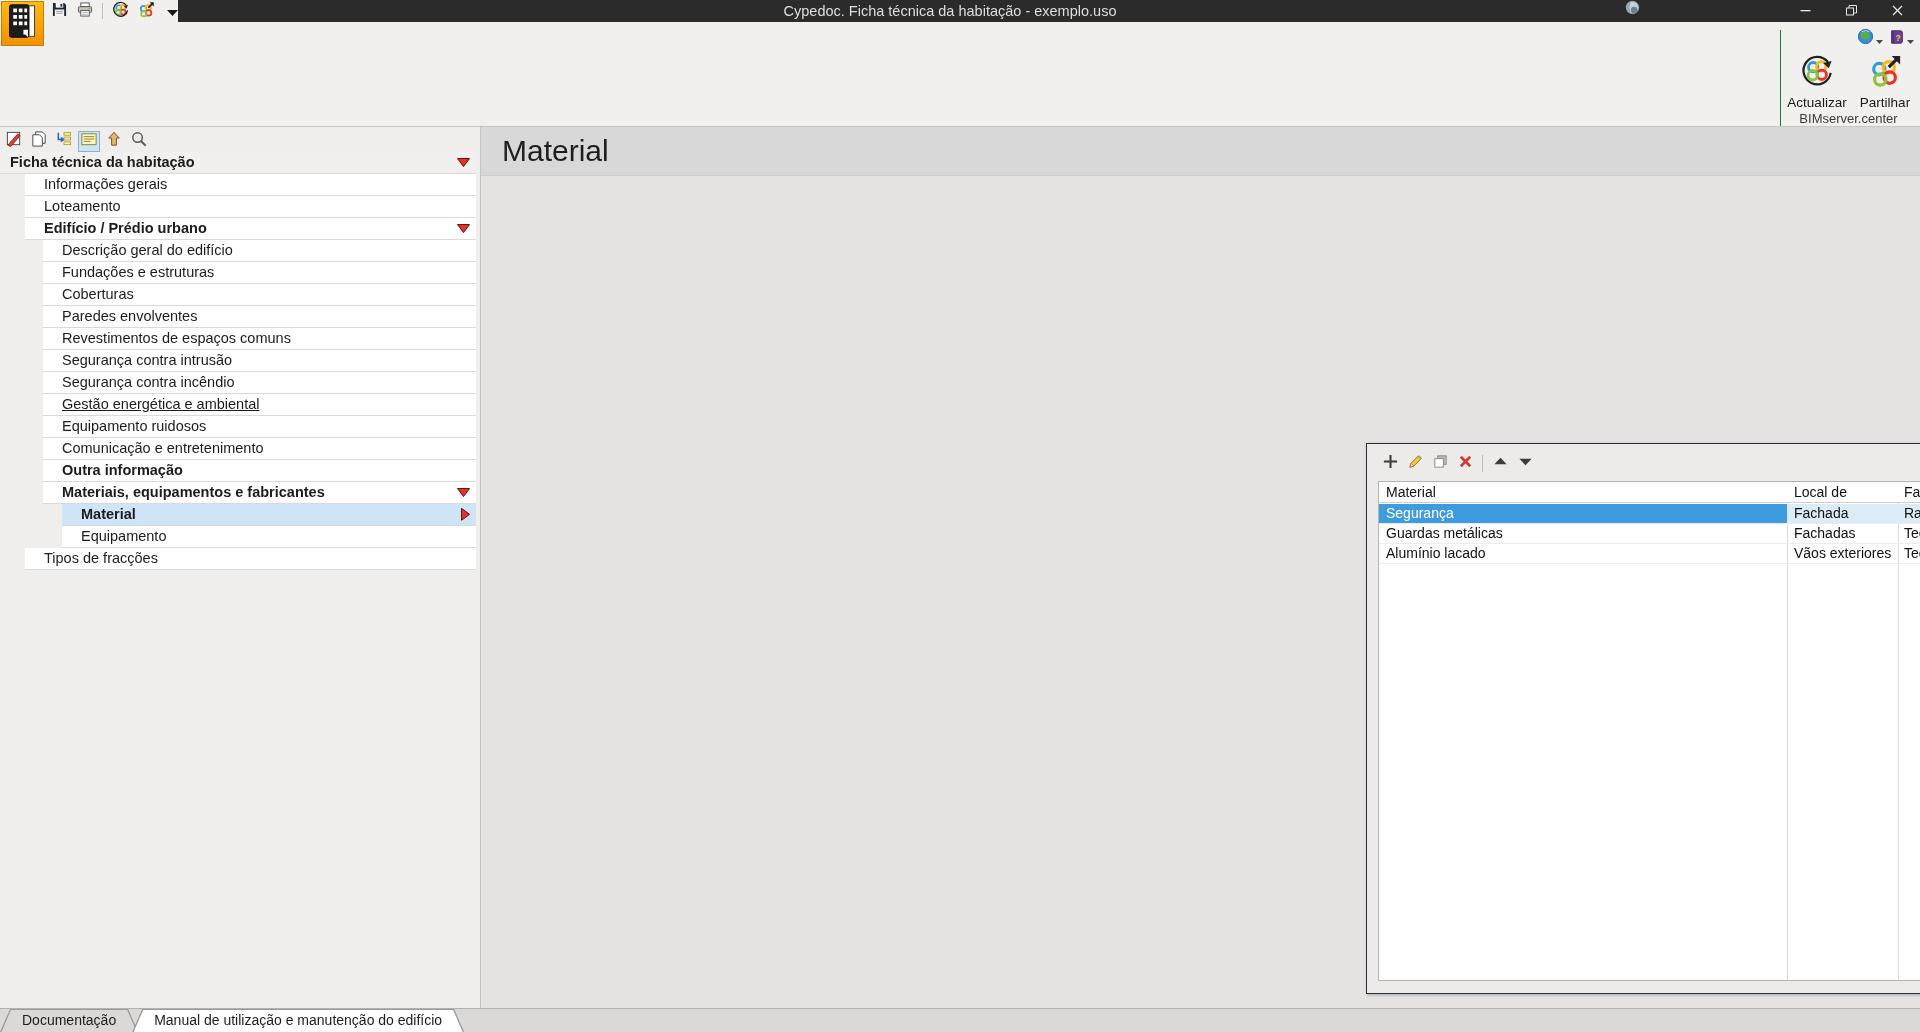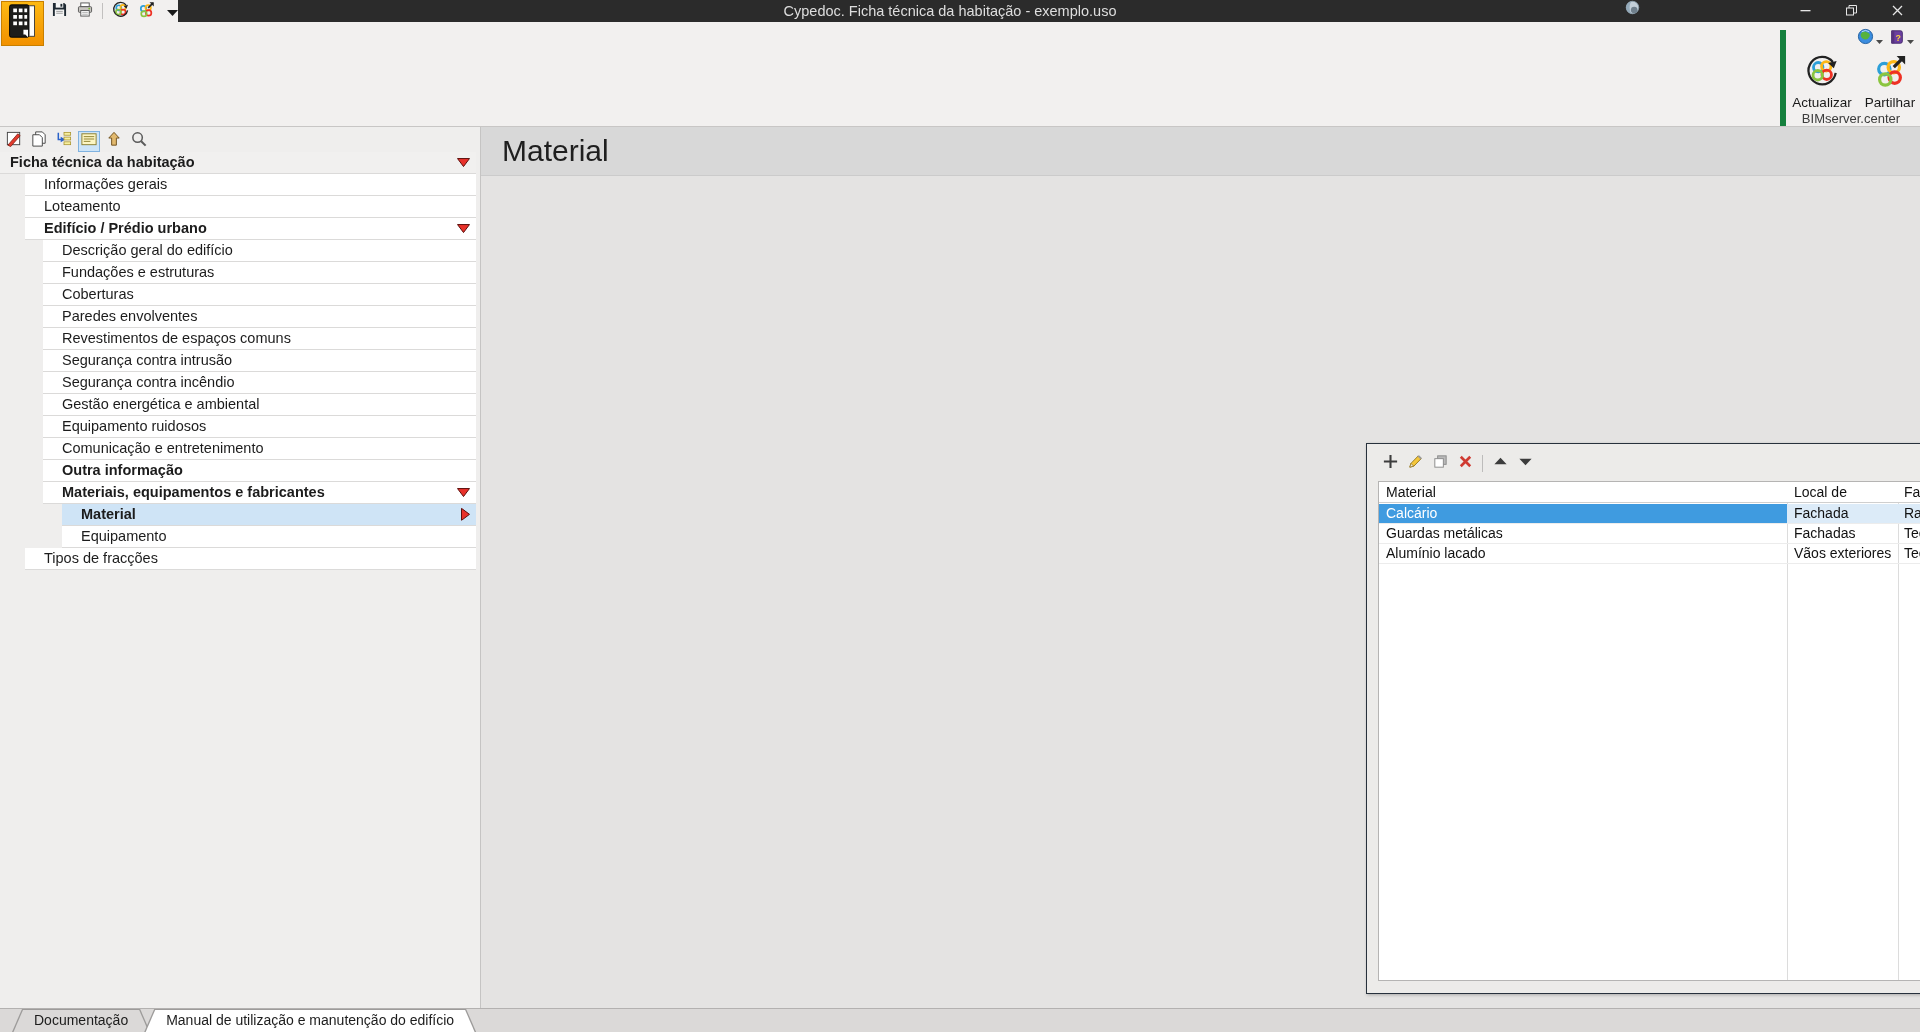"Actualizar" #bim-group { border-left: 6px solid #15803d -> 1px solid #15803d }
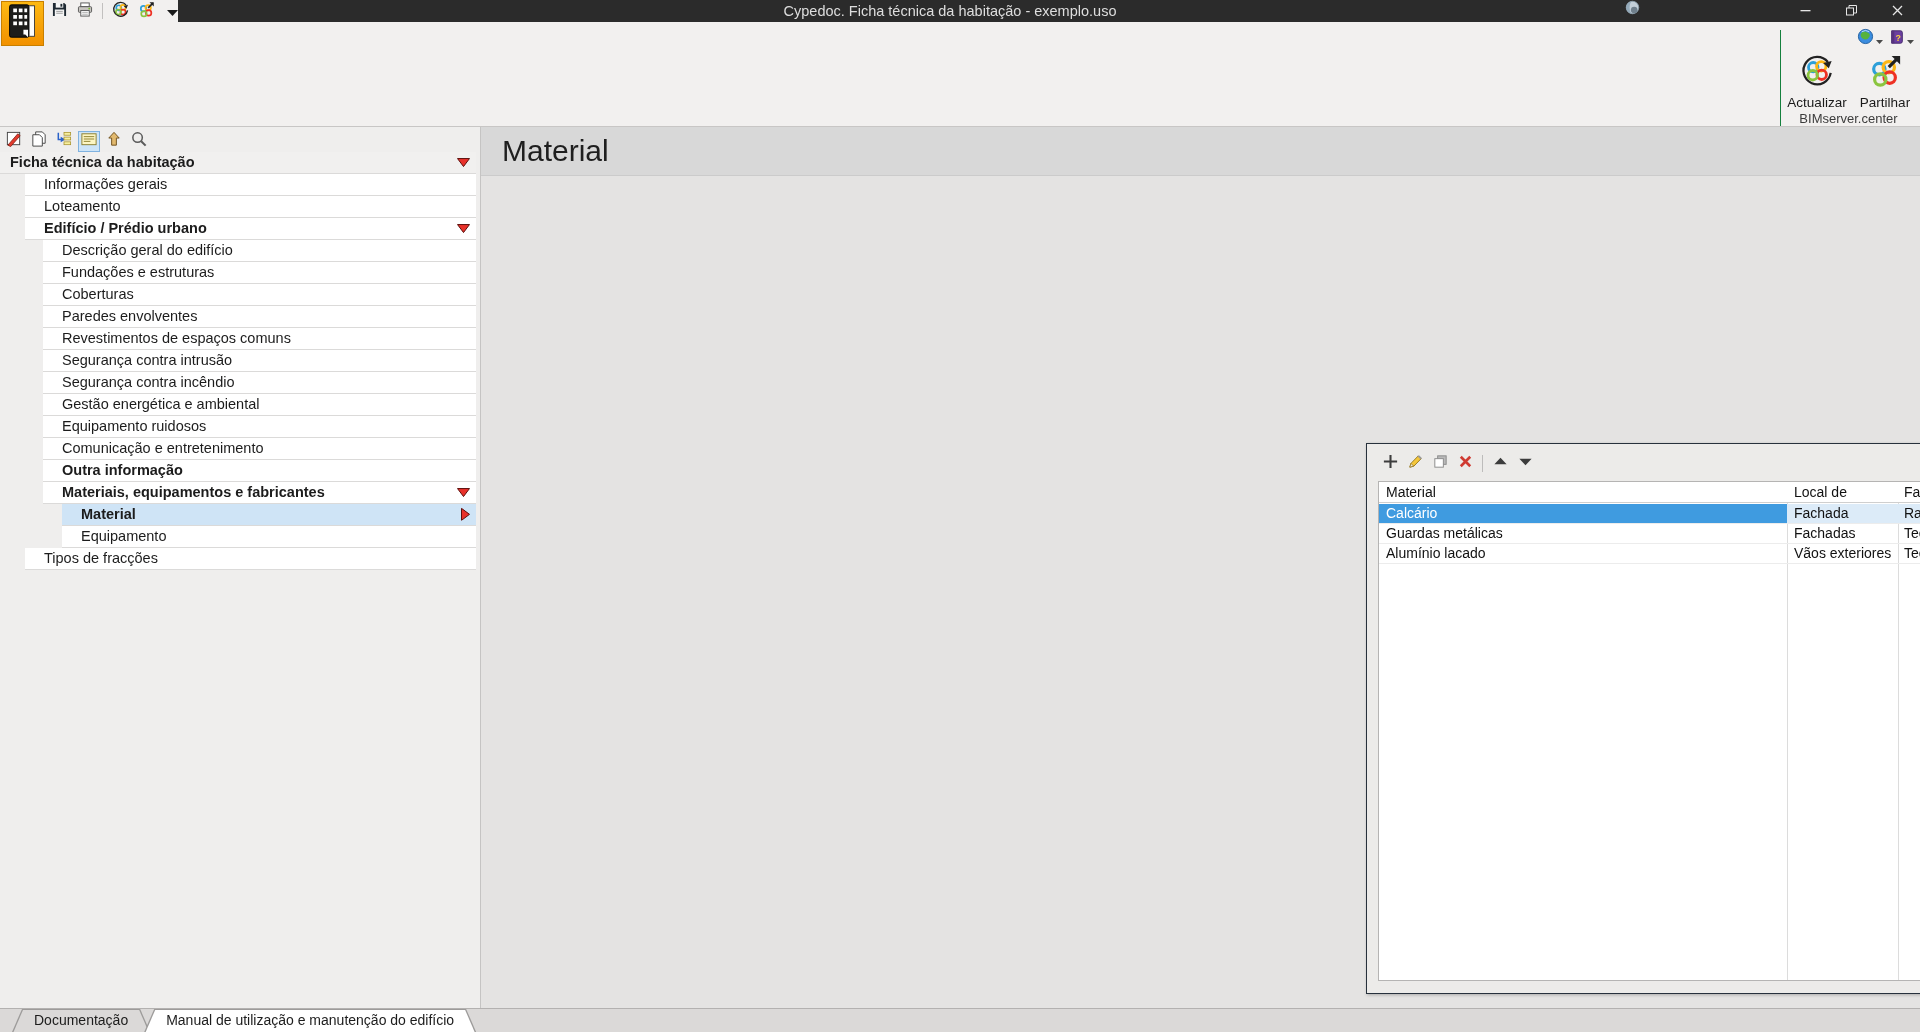"Gestão energética e ambiental" div.tree-row { text-decoration: none -> underline }
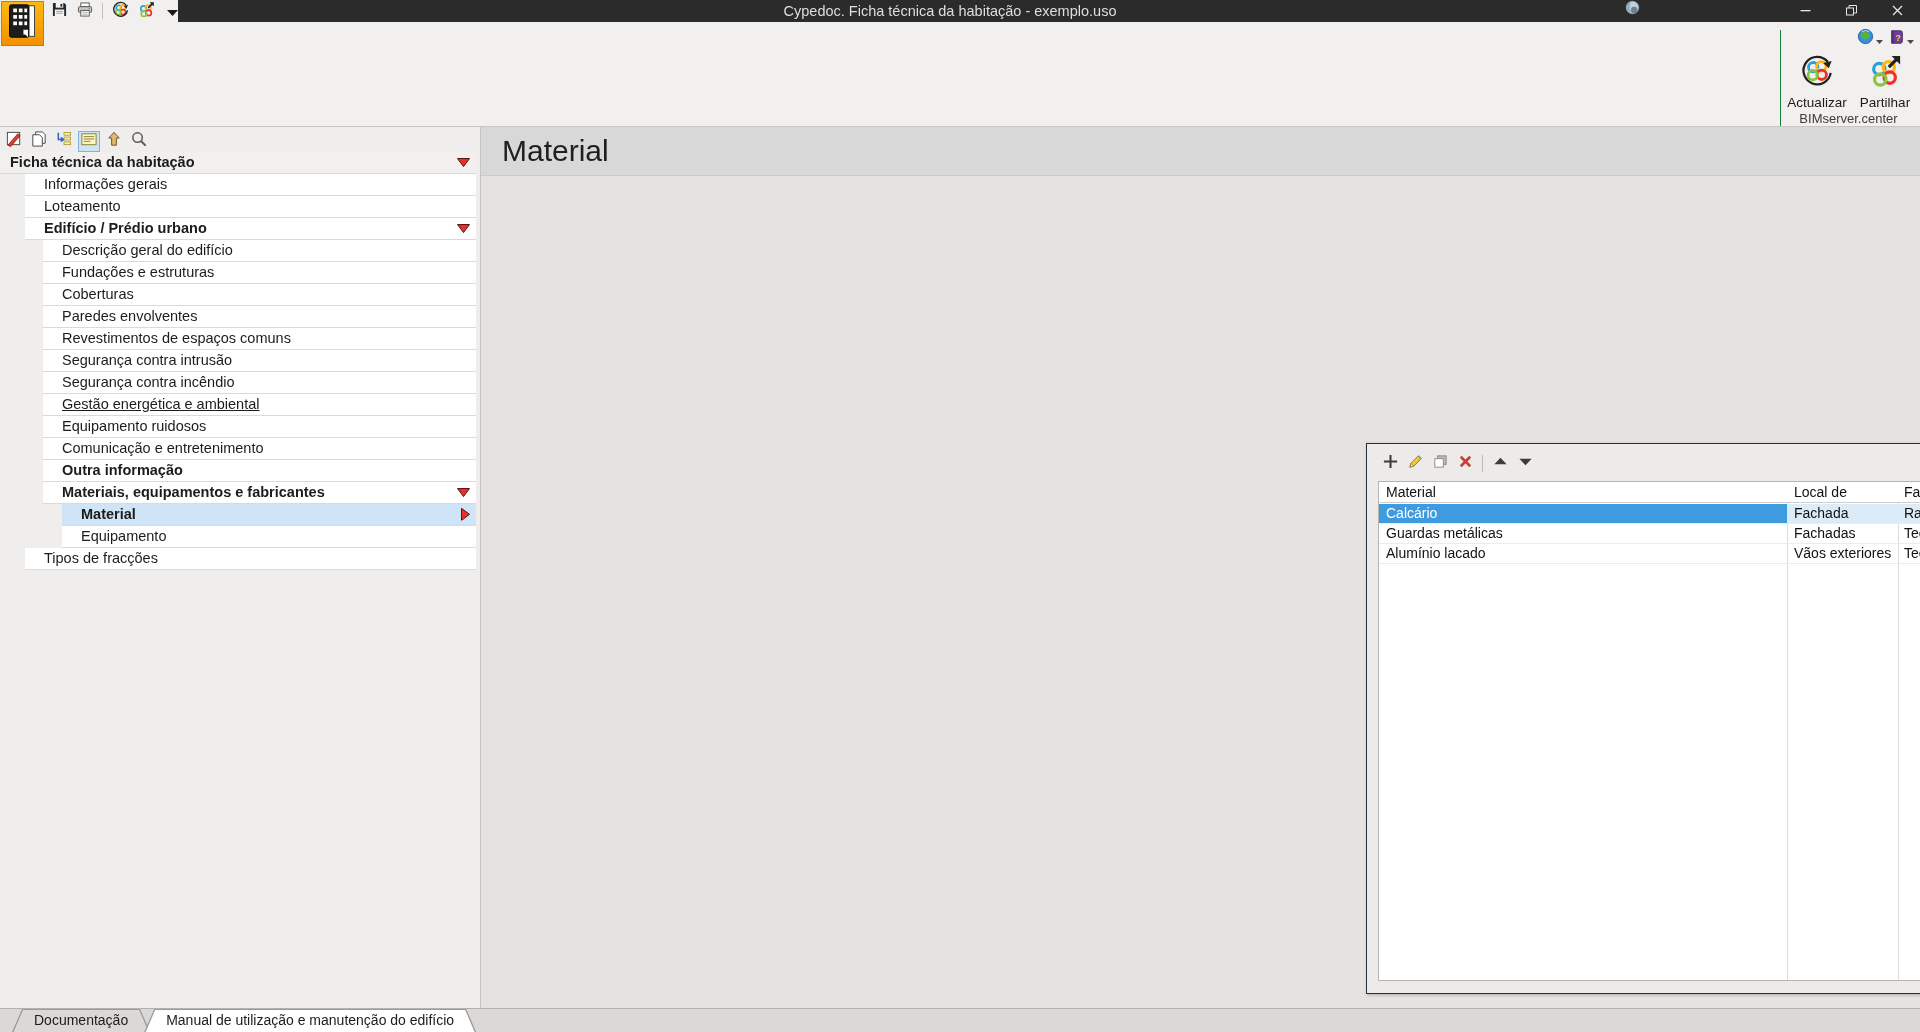"Calcário" div.cell { text: Calcário -> Segurança }
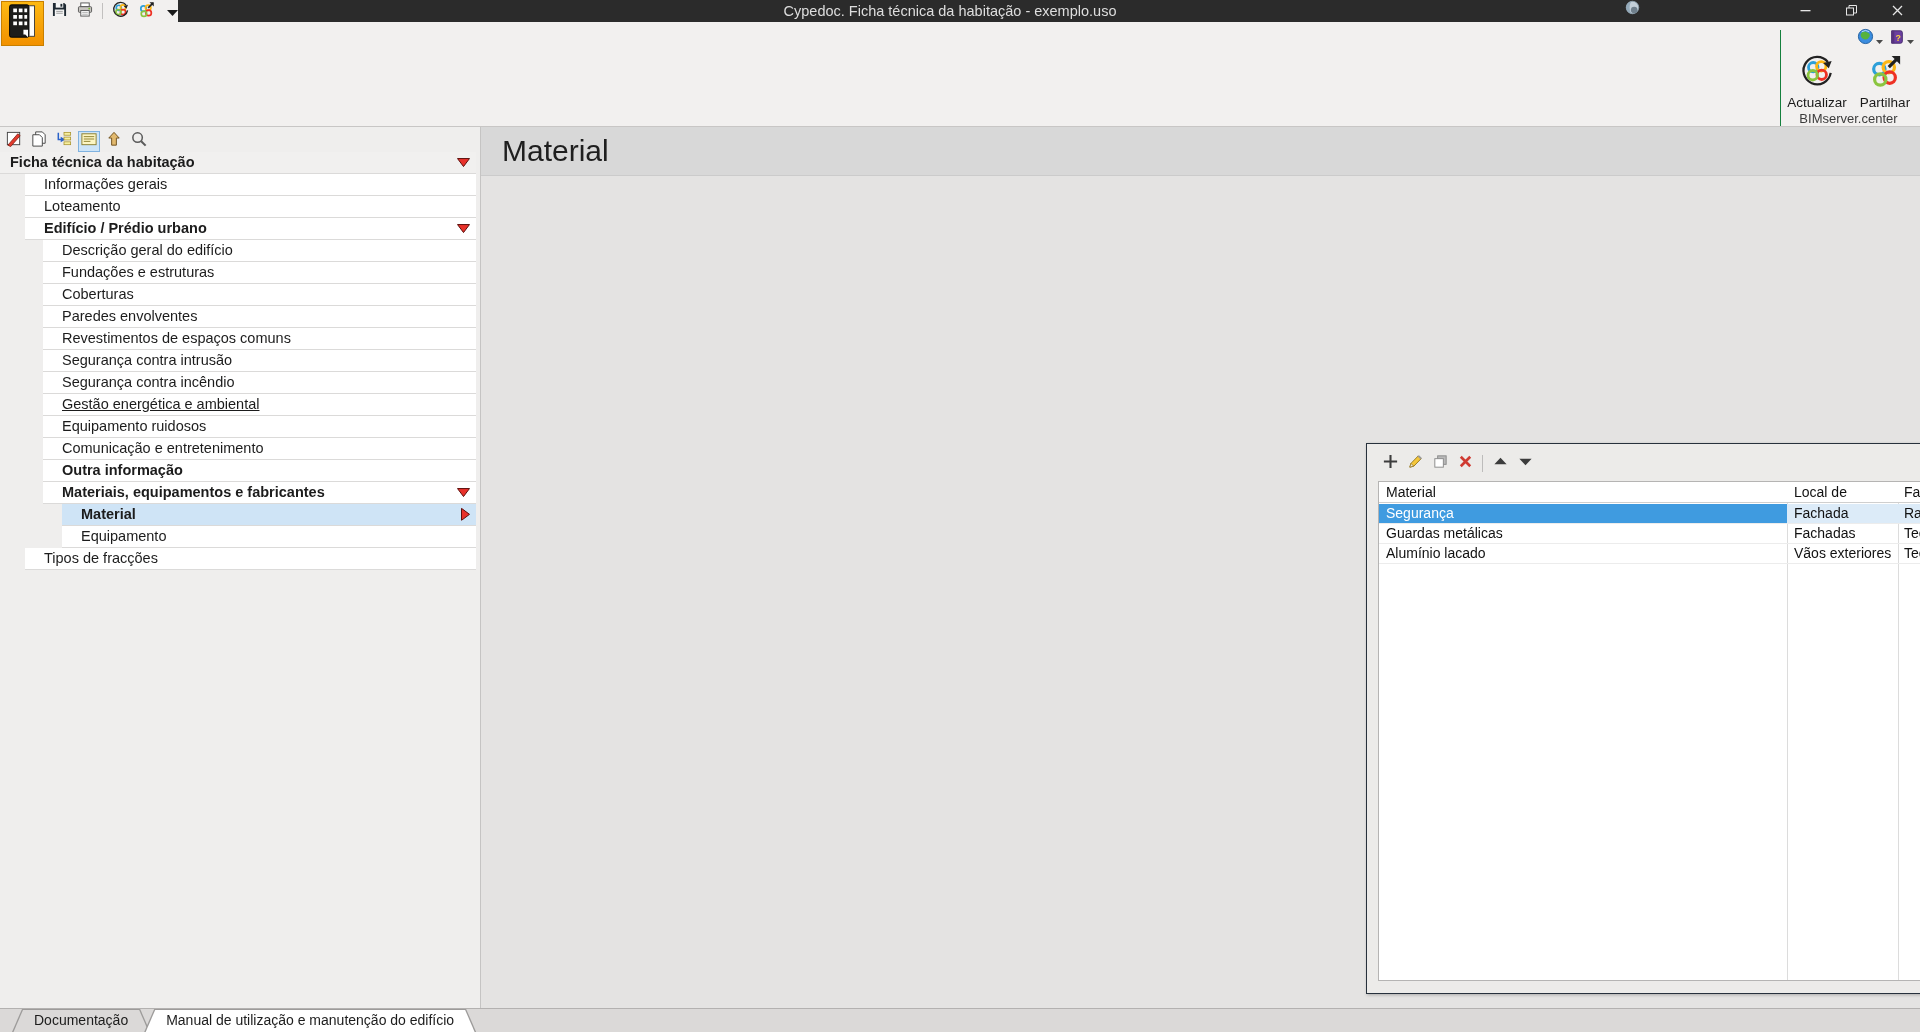"Documentação" #tabbar { padding-left: 12px -> none }
